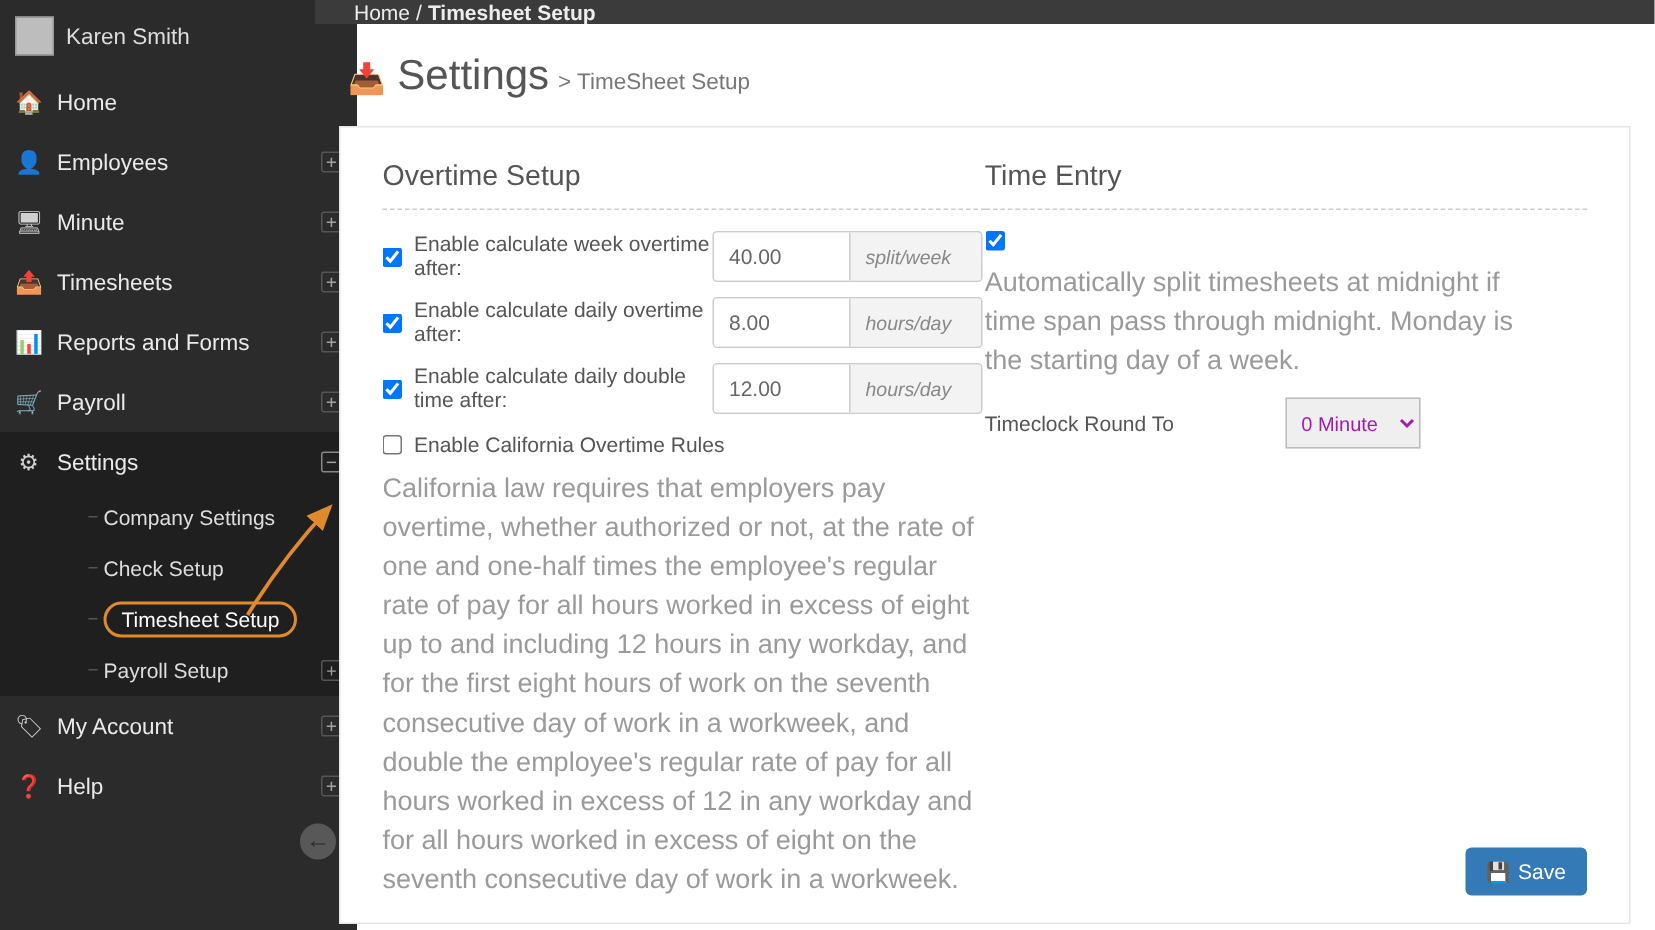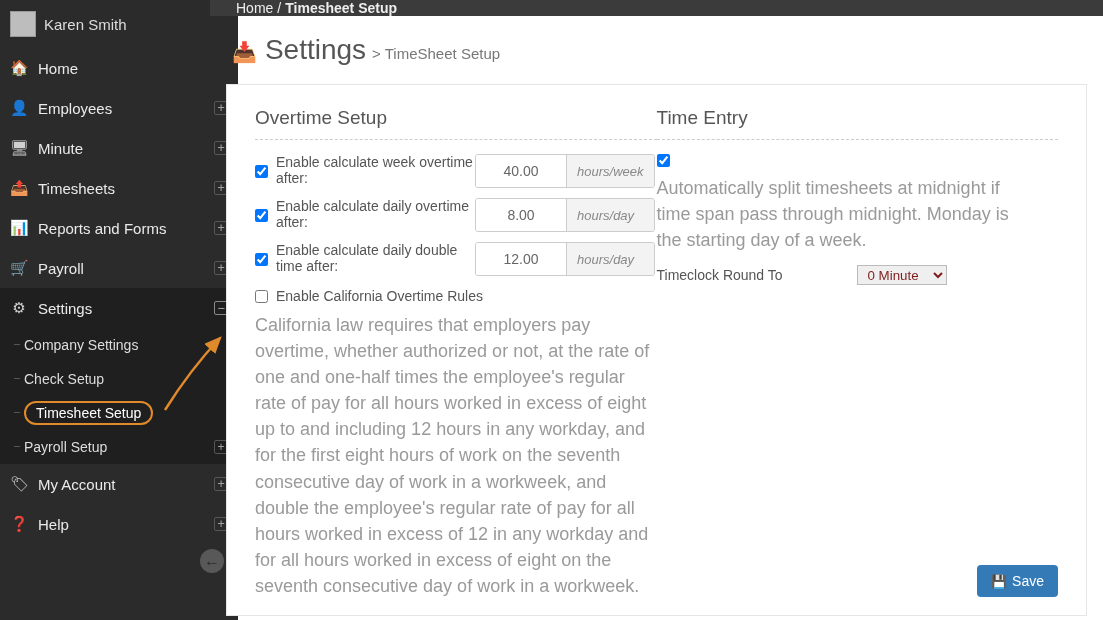"40.00" .input-group input { text-align: center -> none }
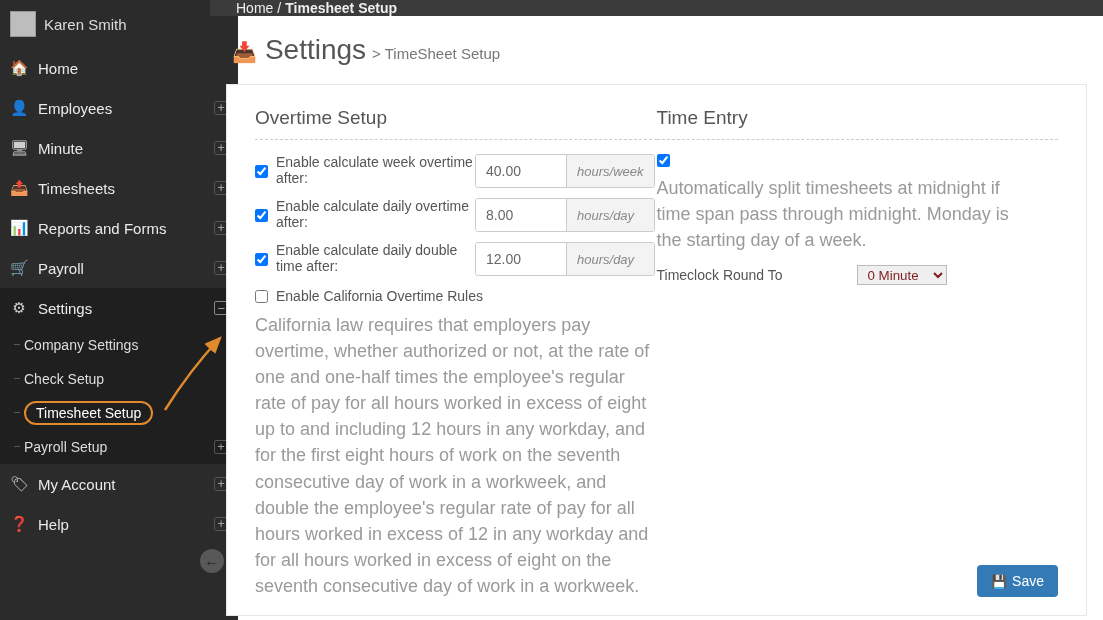"hours/week" span.addon { text: hours/week -> split/week }
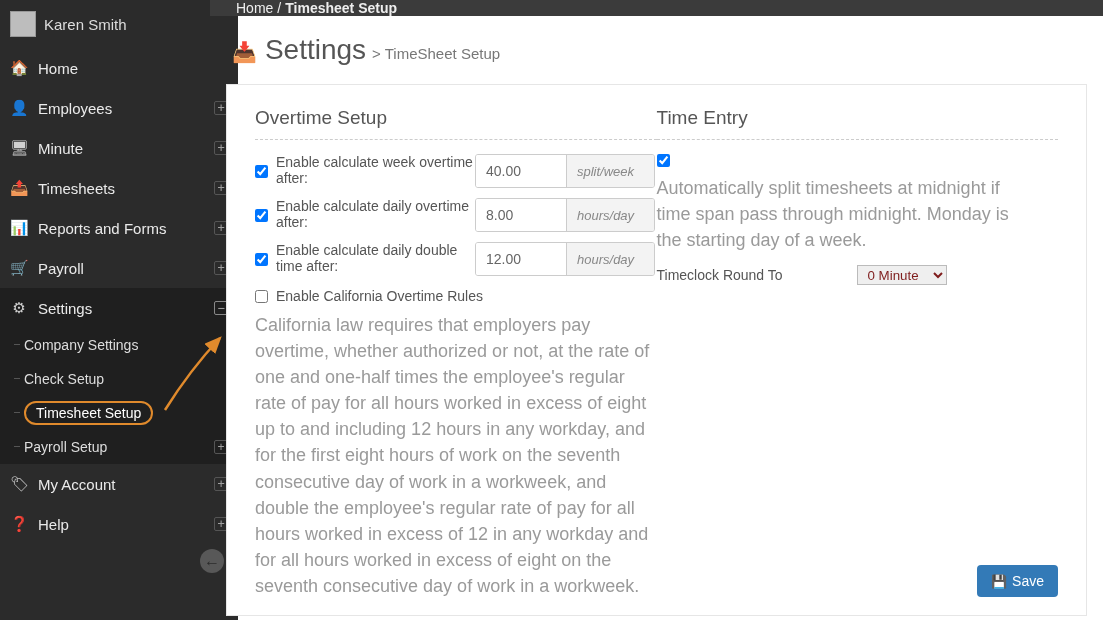"0 Minute" .form-row select { color: #7f1d1d -> #a21caf; height: 20px -> 34px }
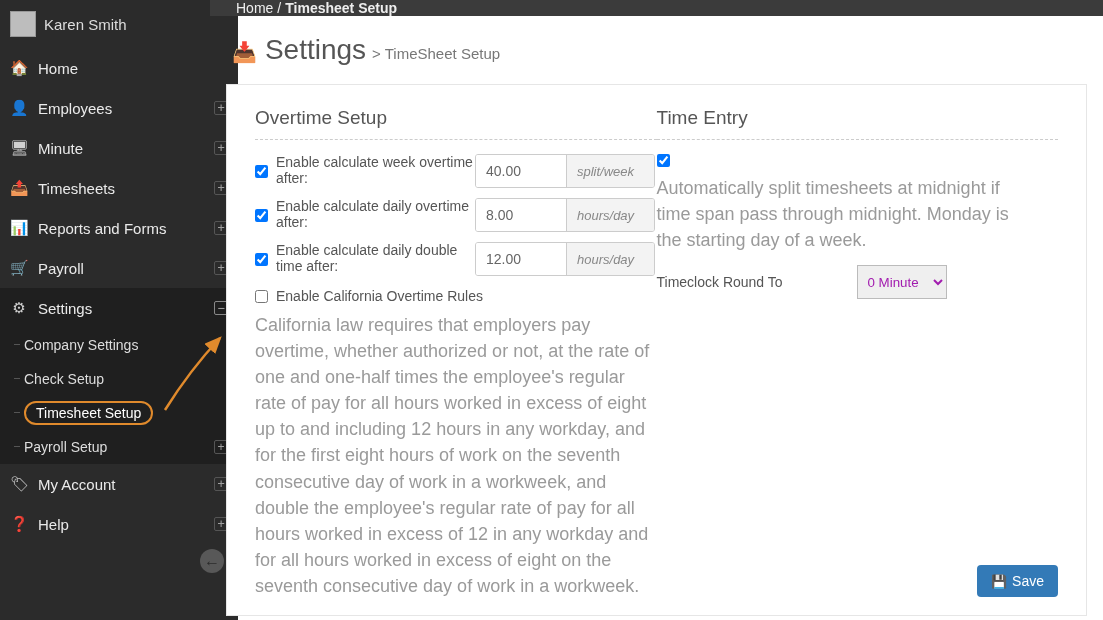"Company Settings" .sub-group { padding-left: none -> 45px }
